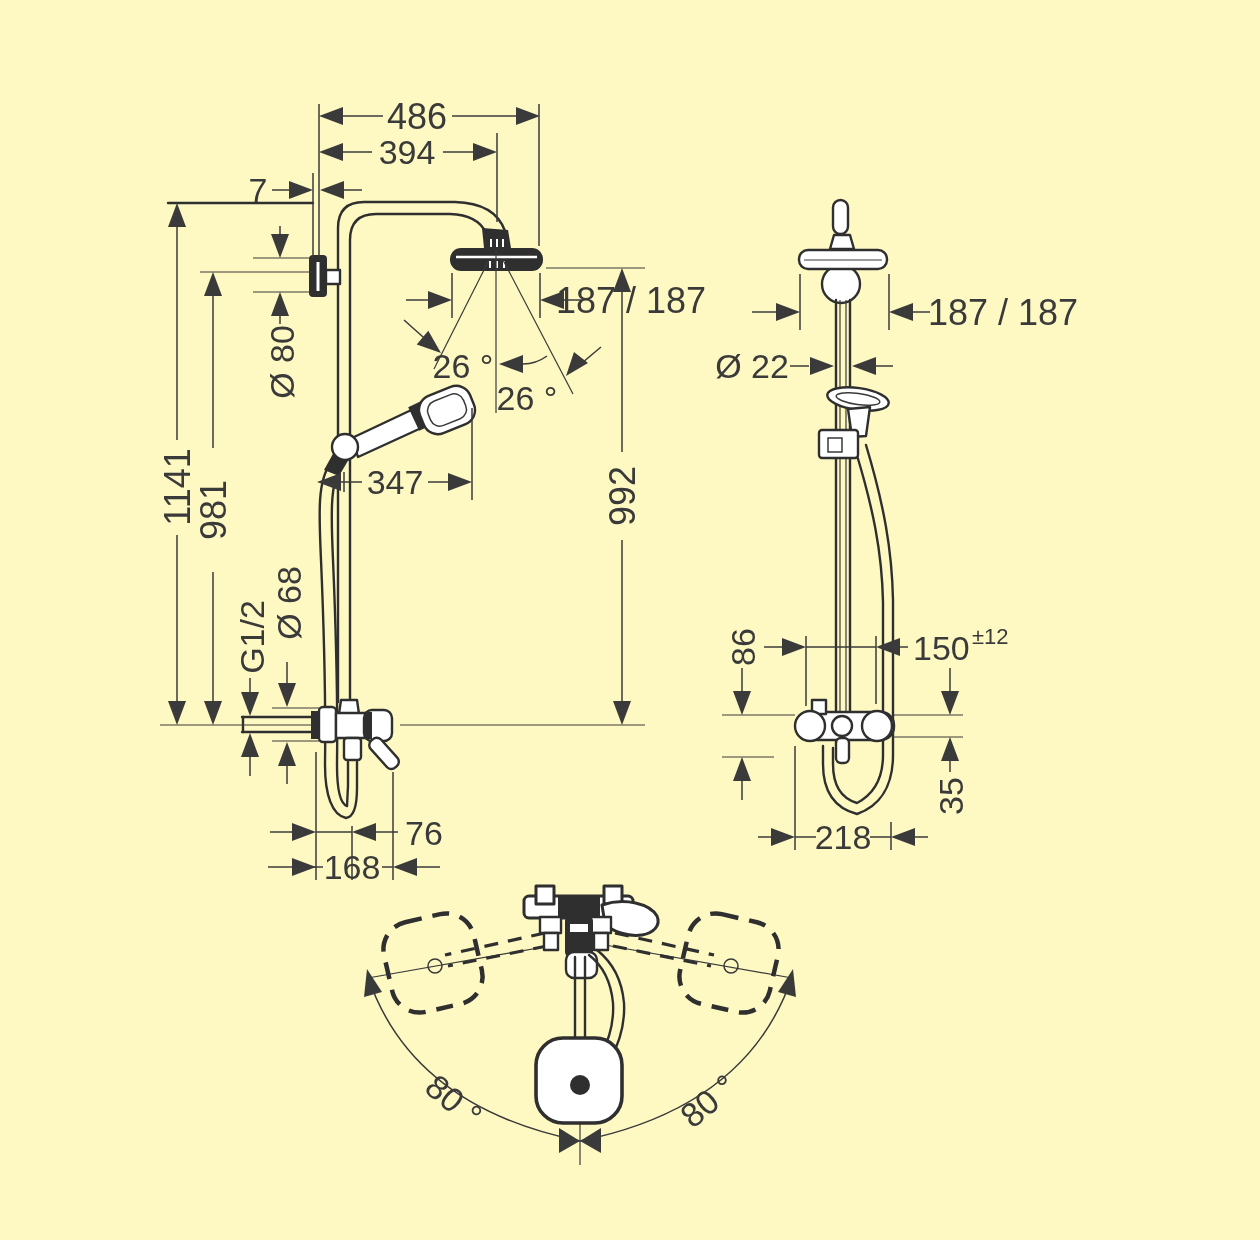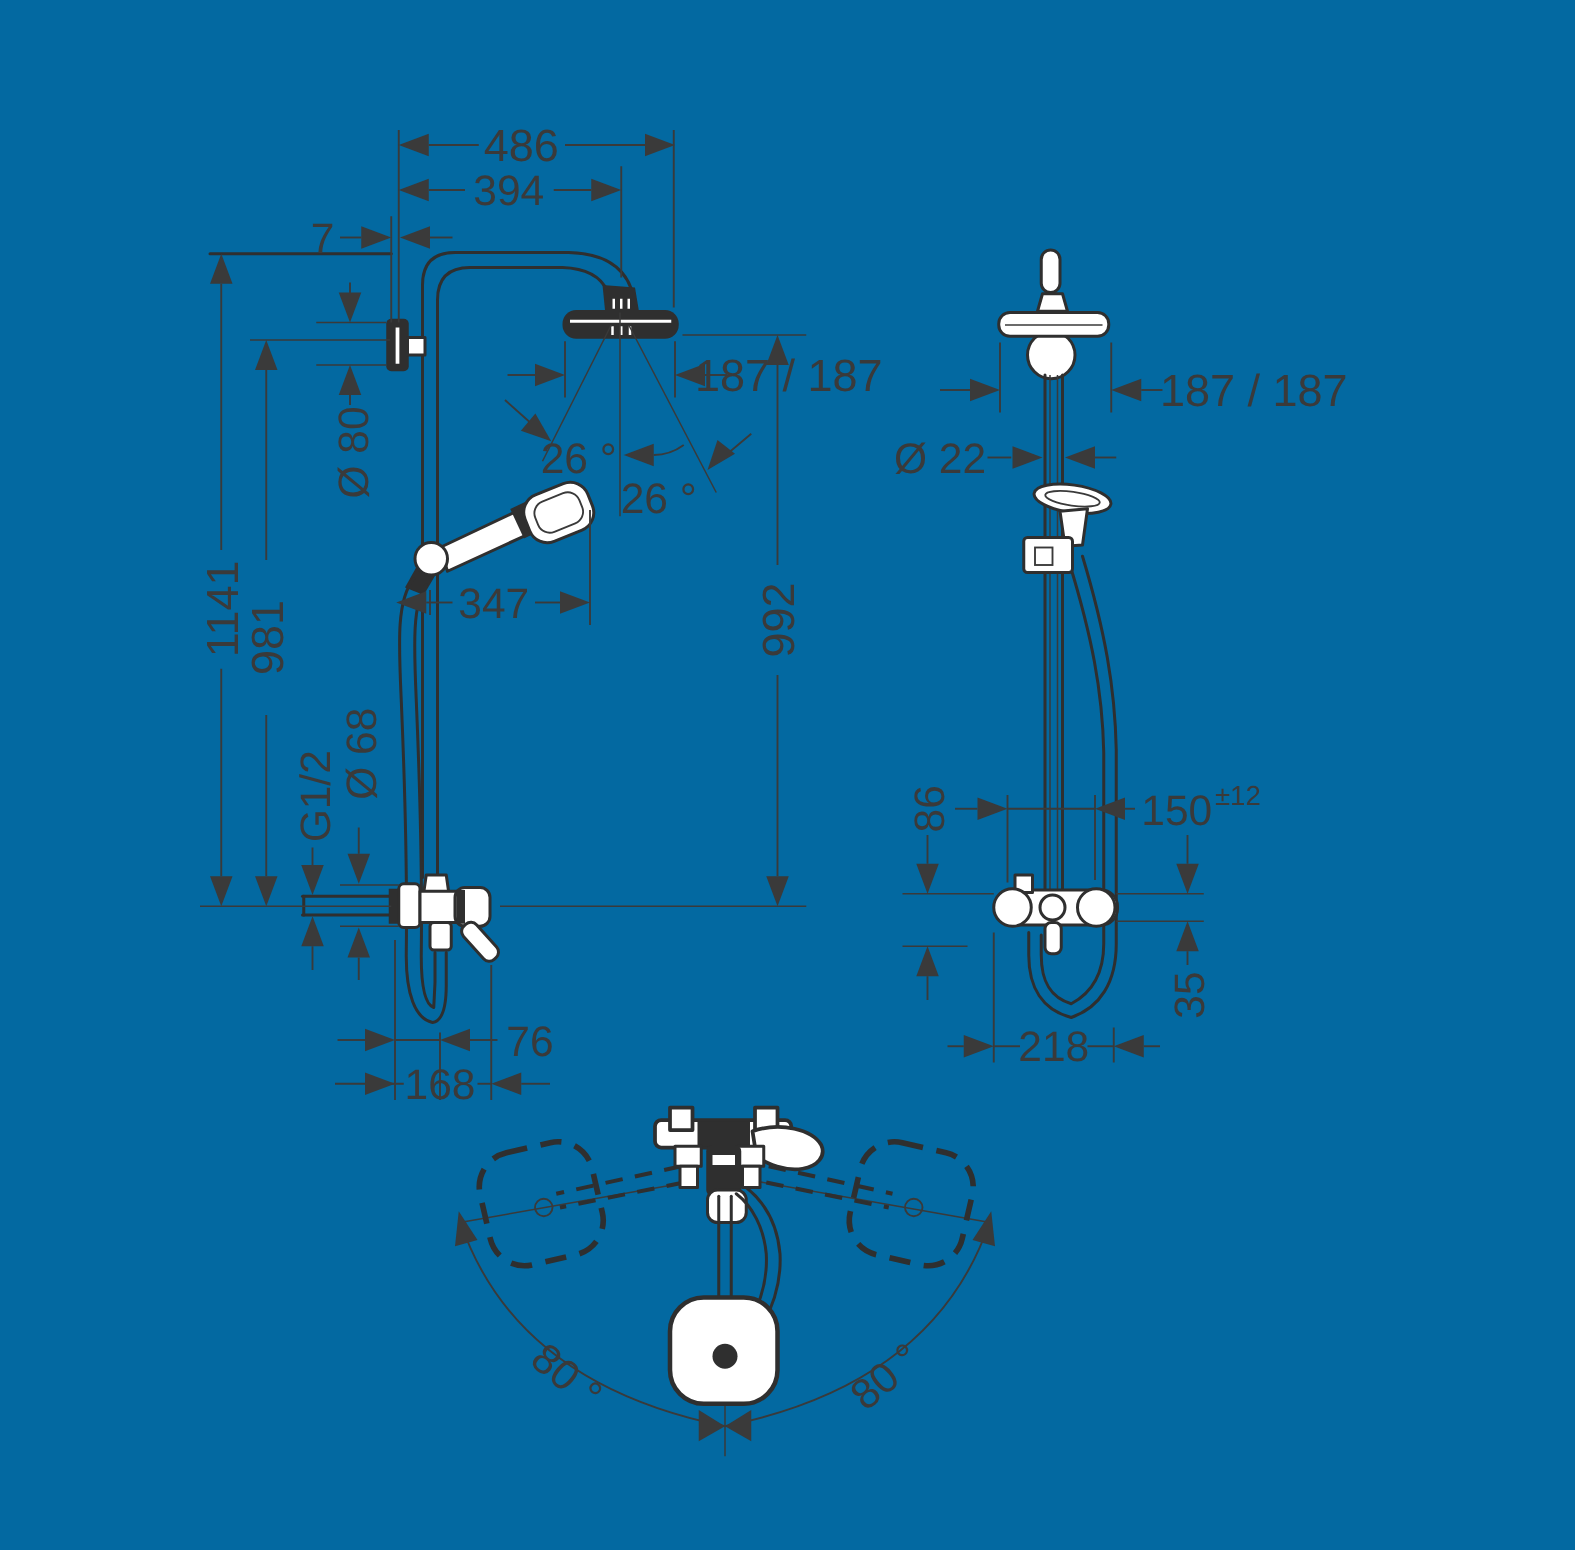"486" .sheet { background: #0369a1 -> #fef9c3 }
